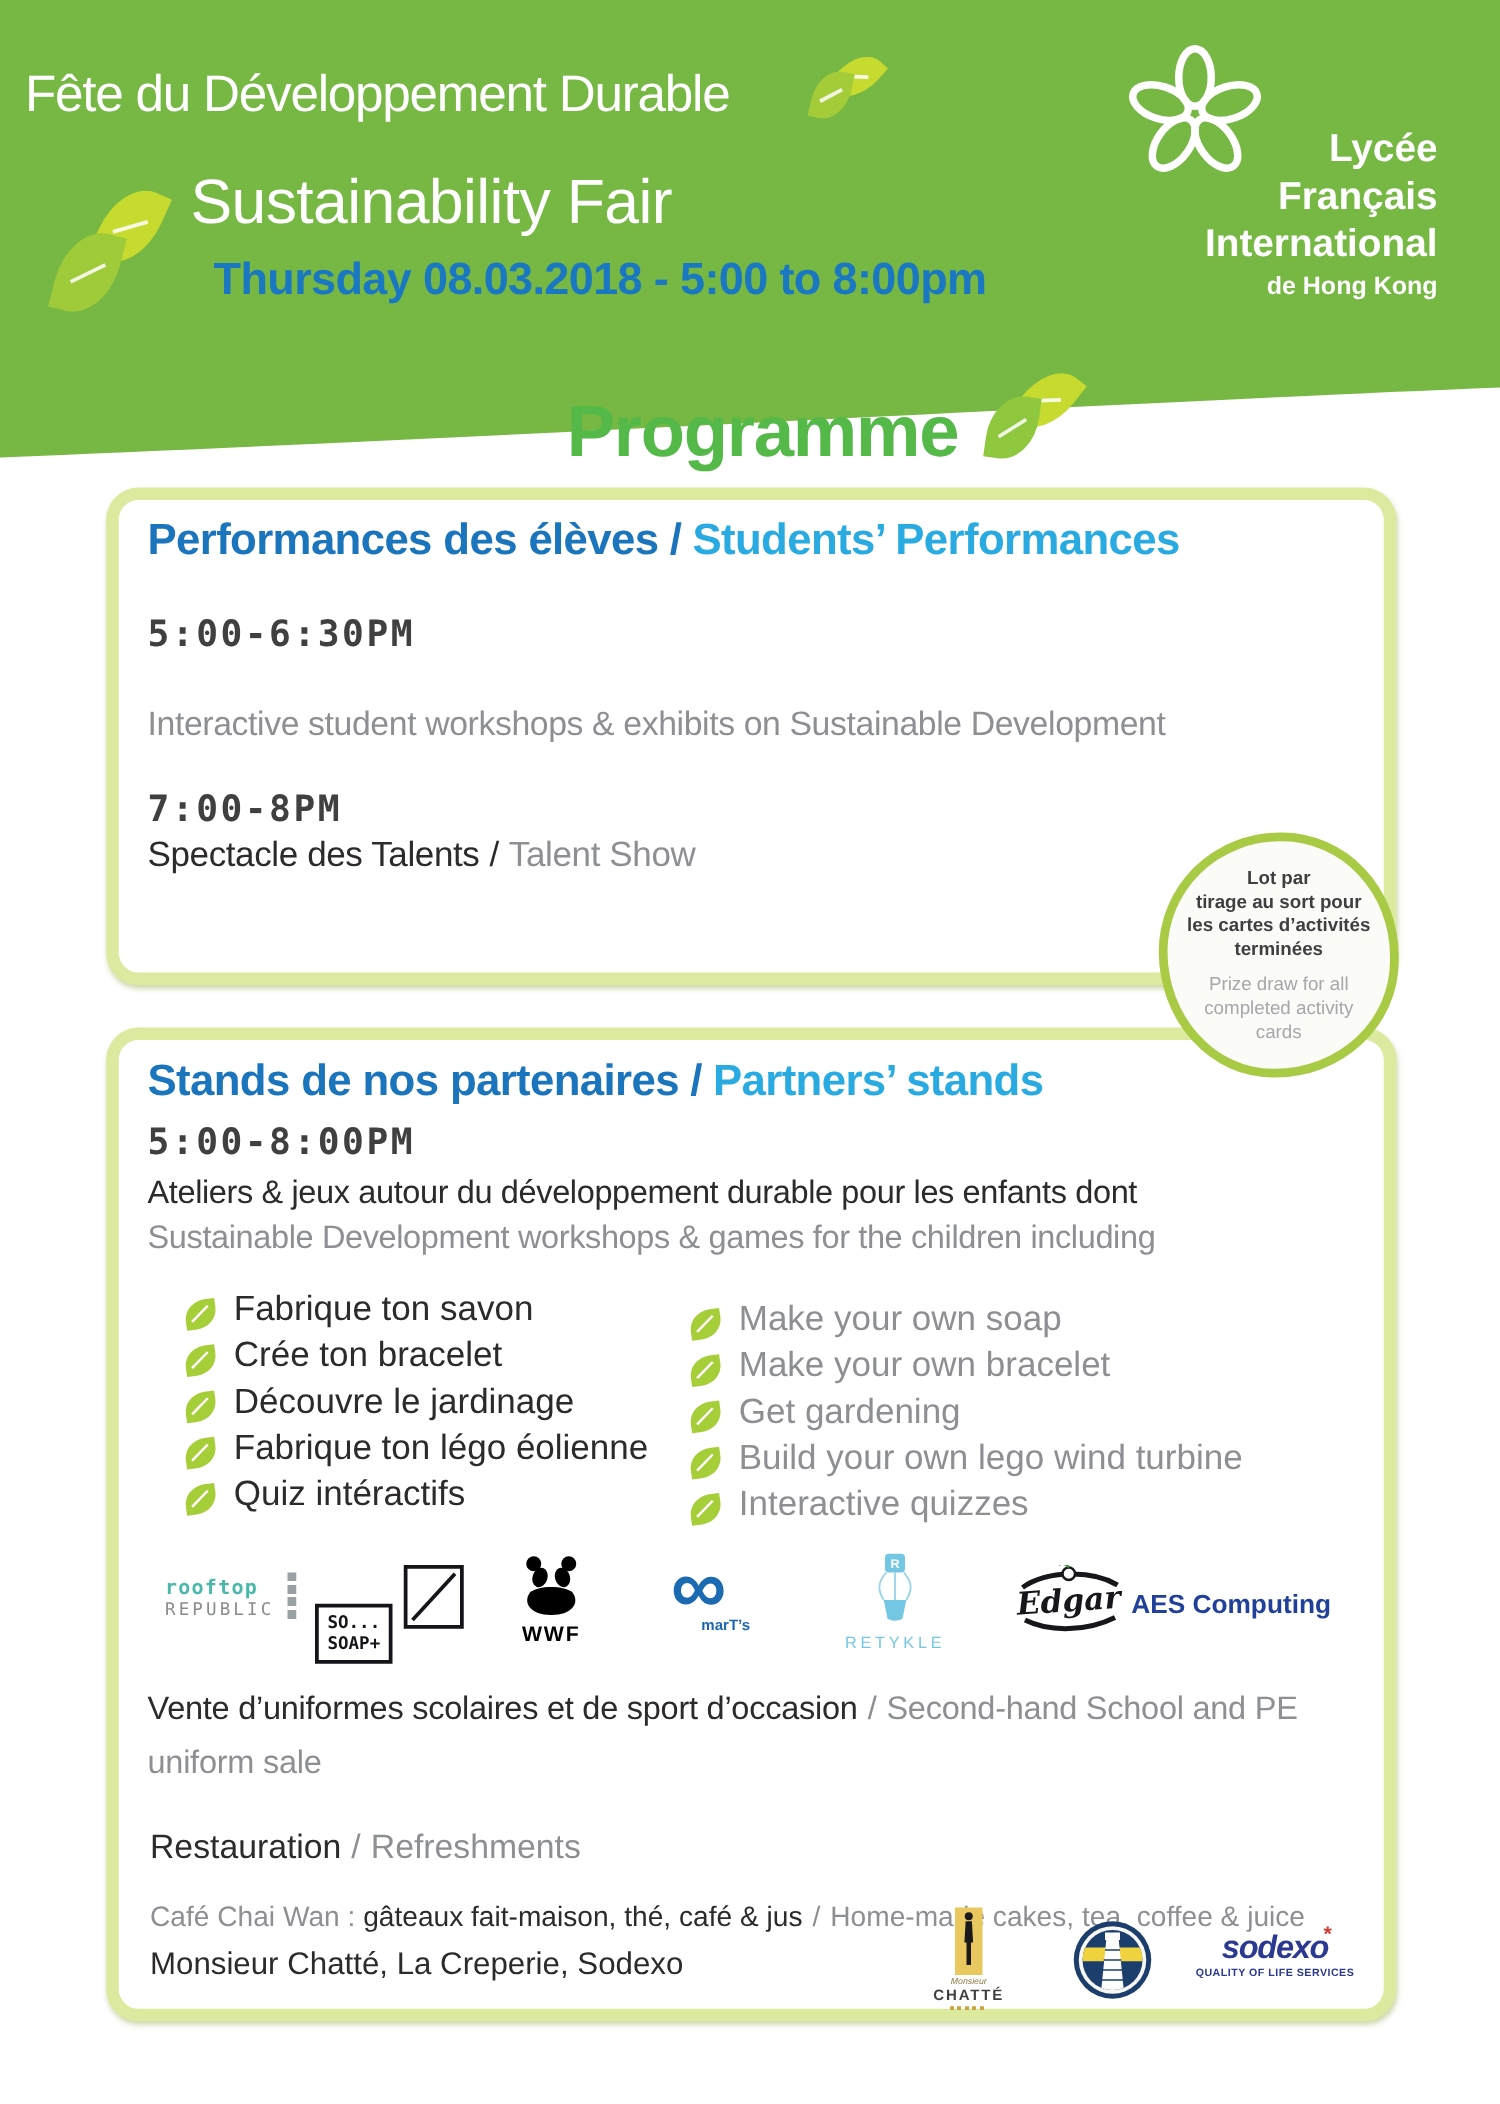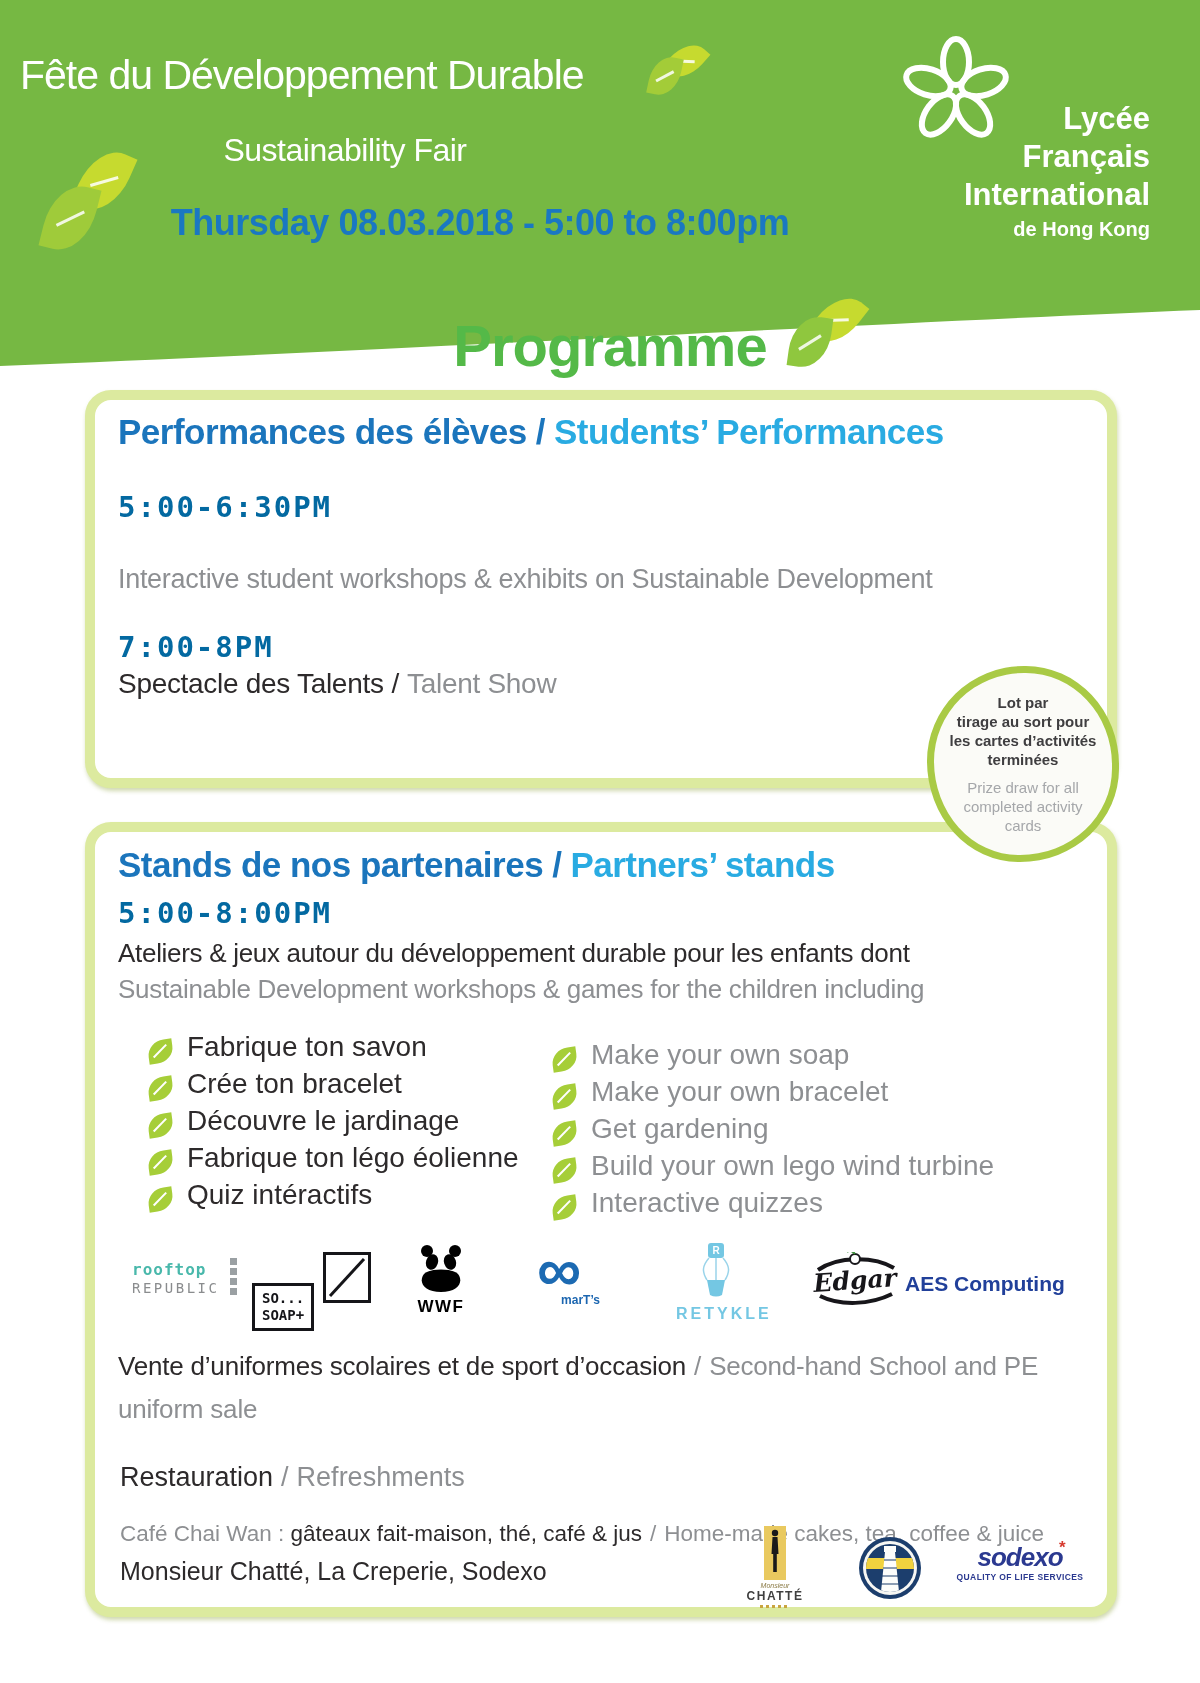"Sustainability Fair" .t-en { font-size: 32px -> 50px }
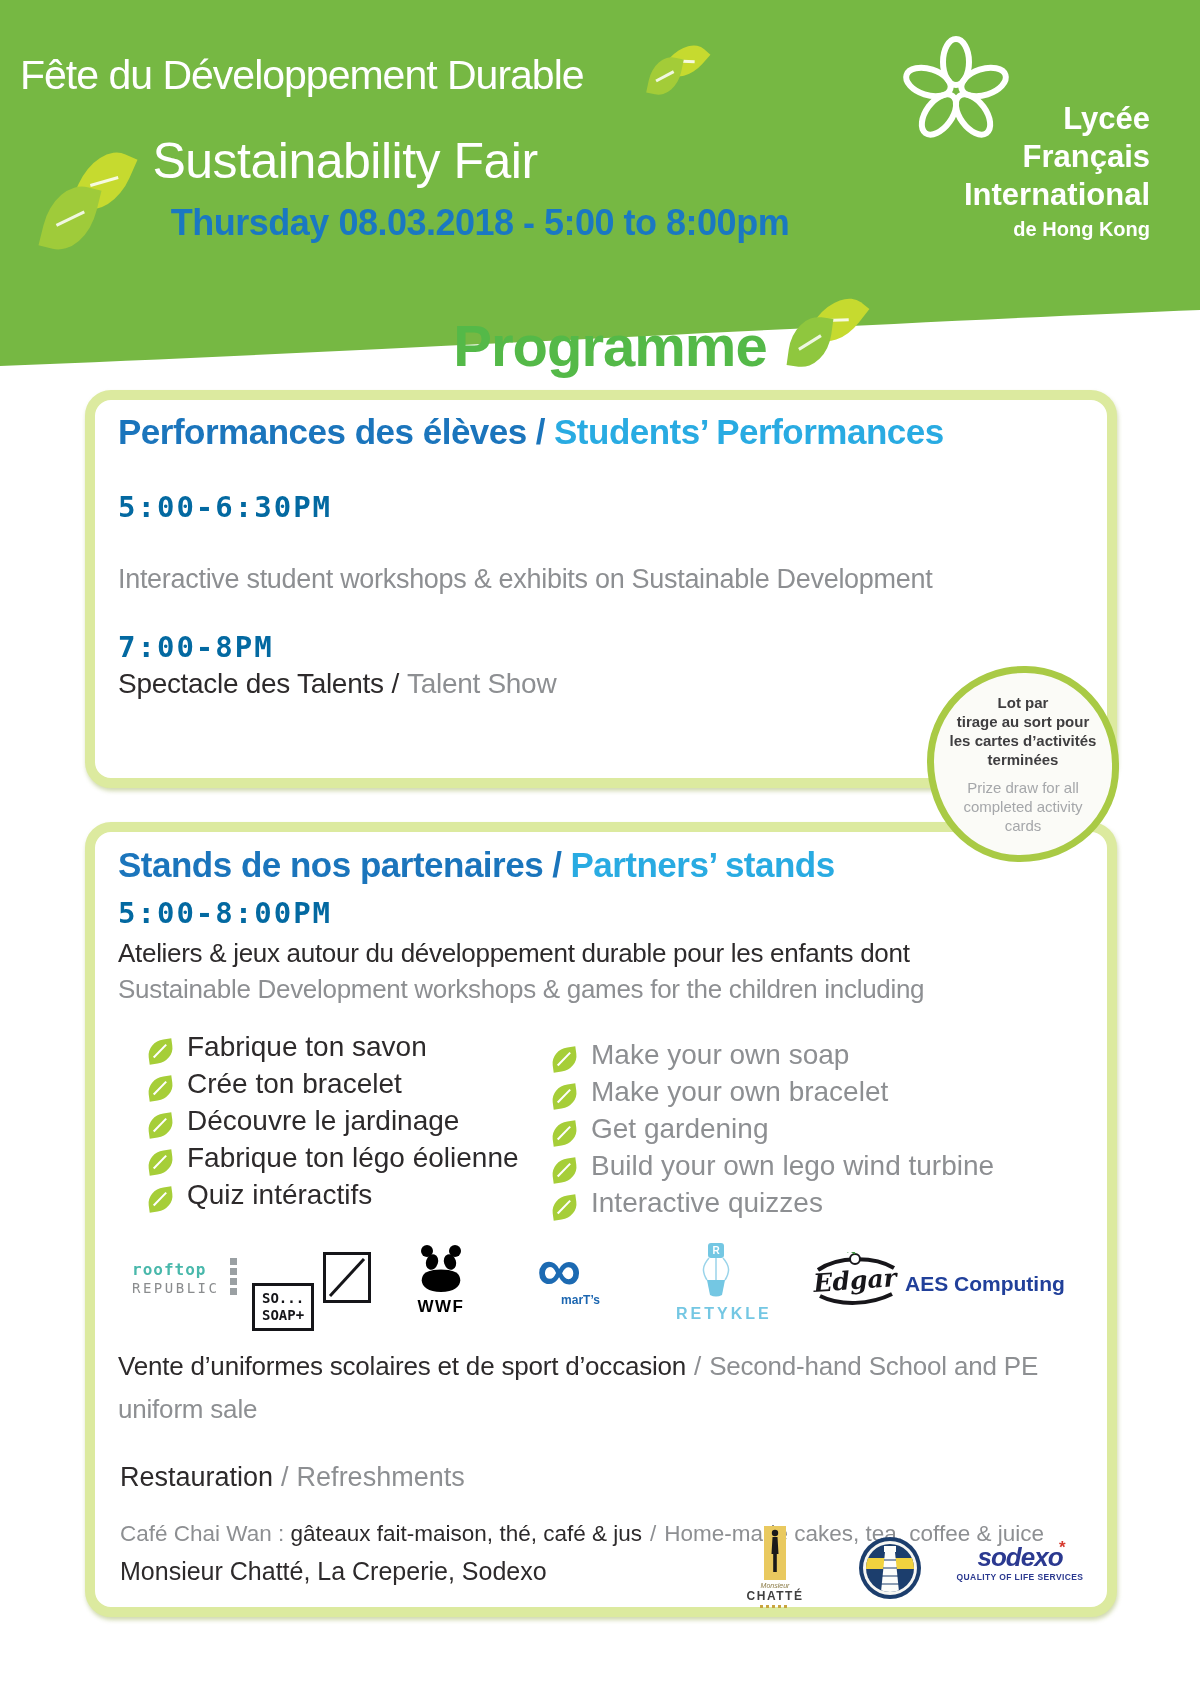"5:00-6:30PM" .time { color: #0369a1 -> #404040 }
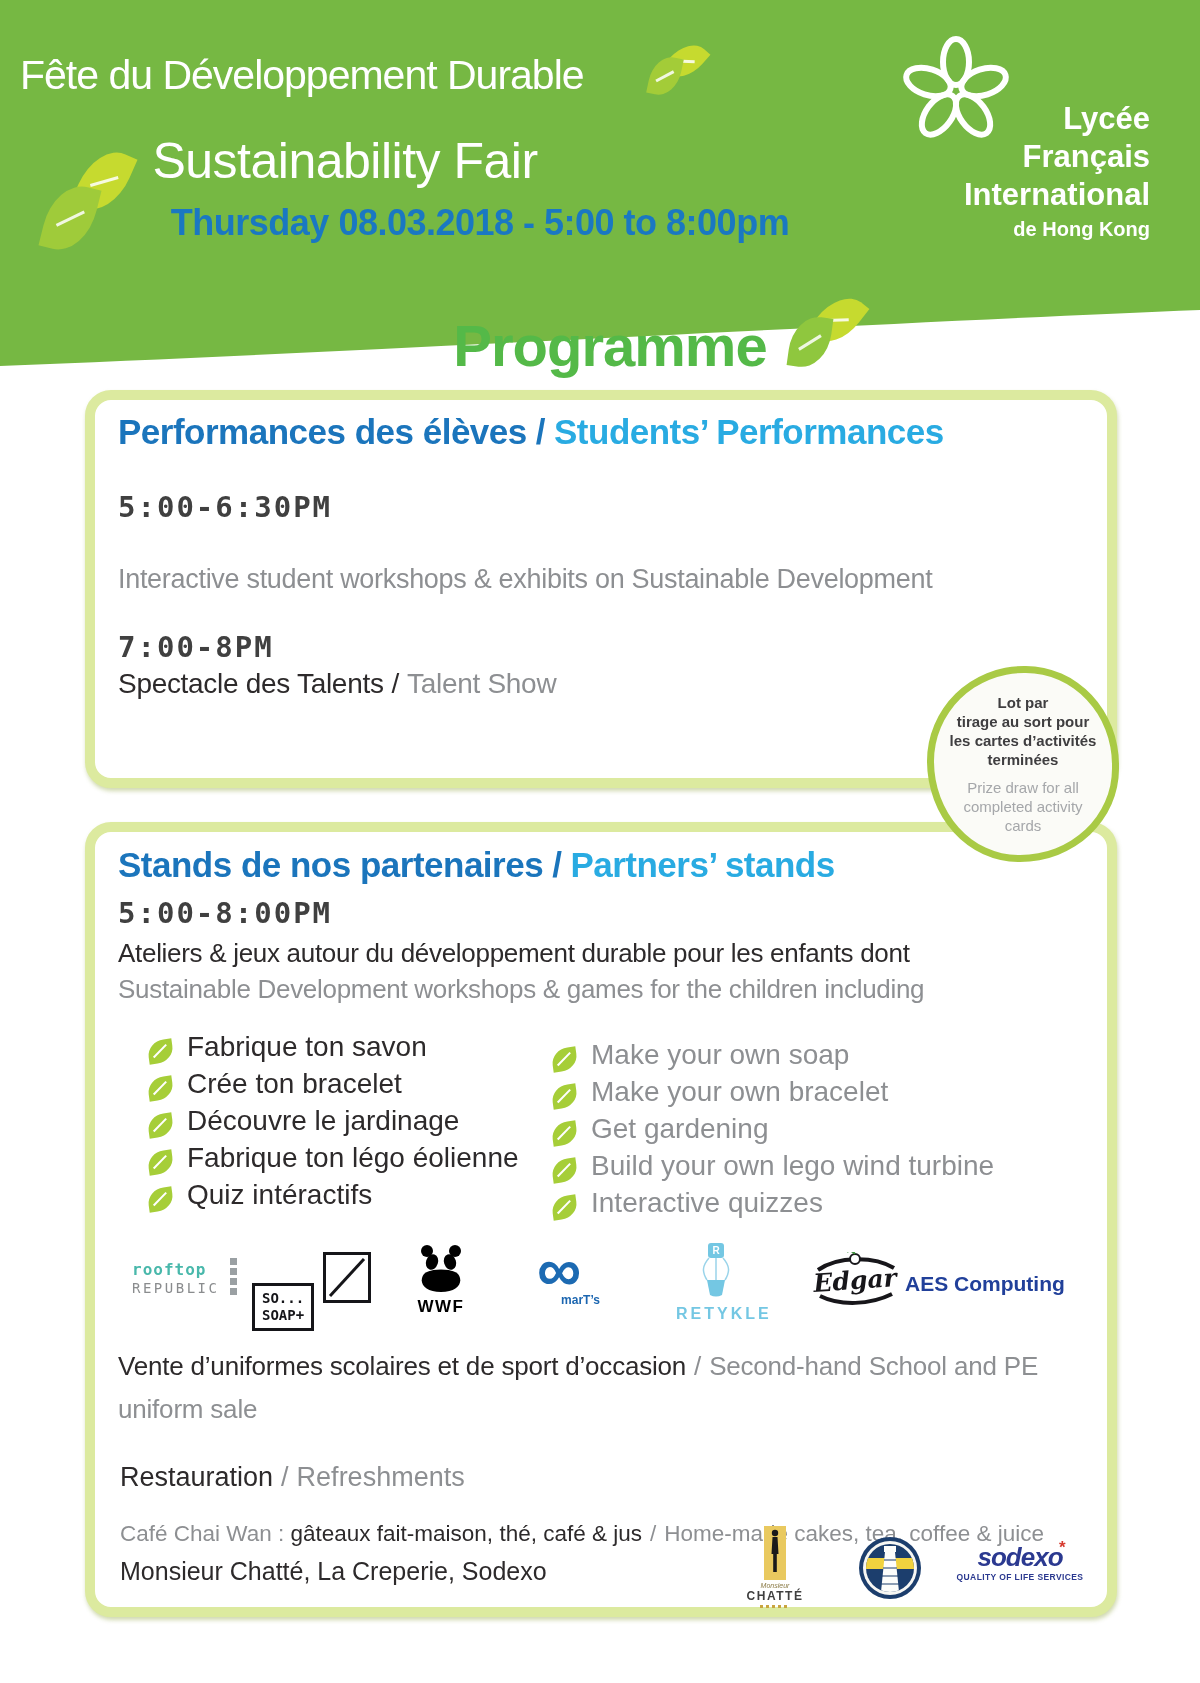"RETYKLE" .ret-t { font-size: 16px -> 13px; font-weight: 700 -> 400 }
